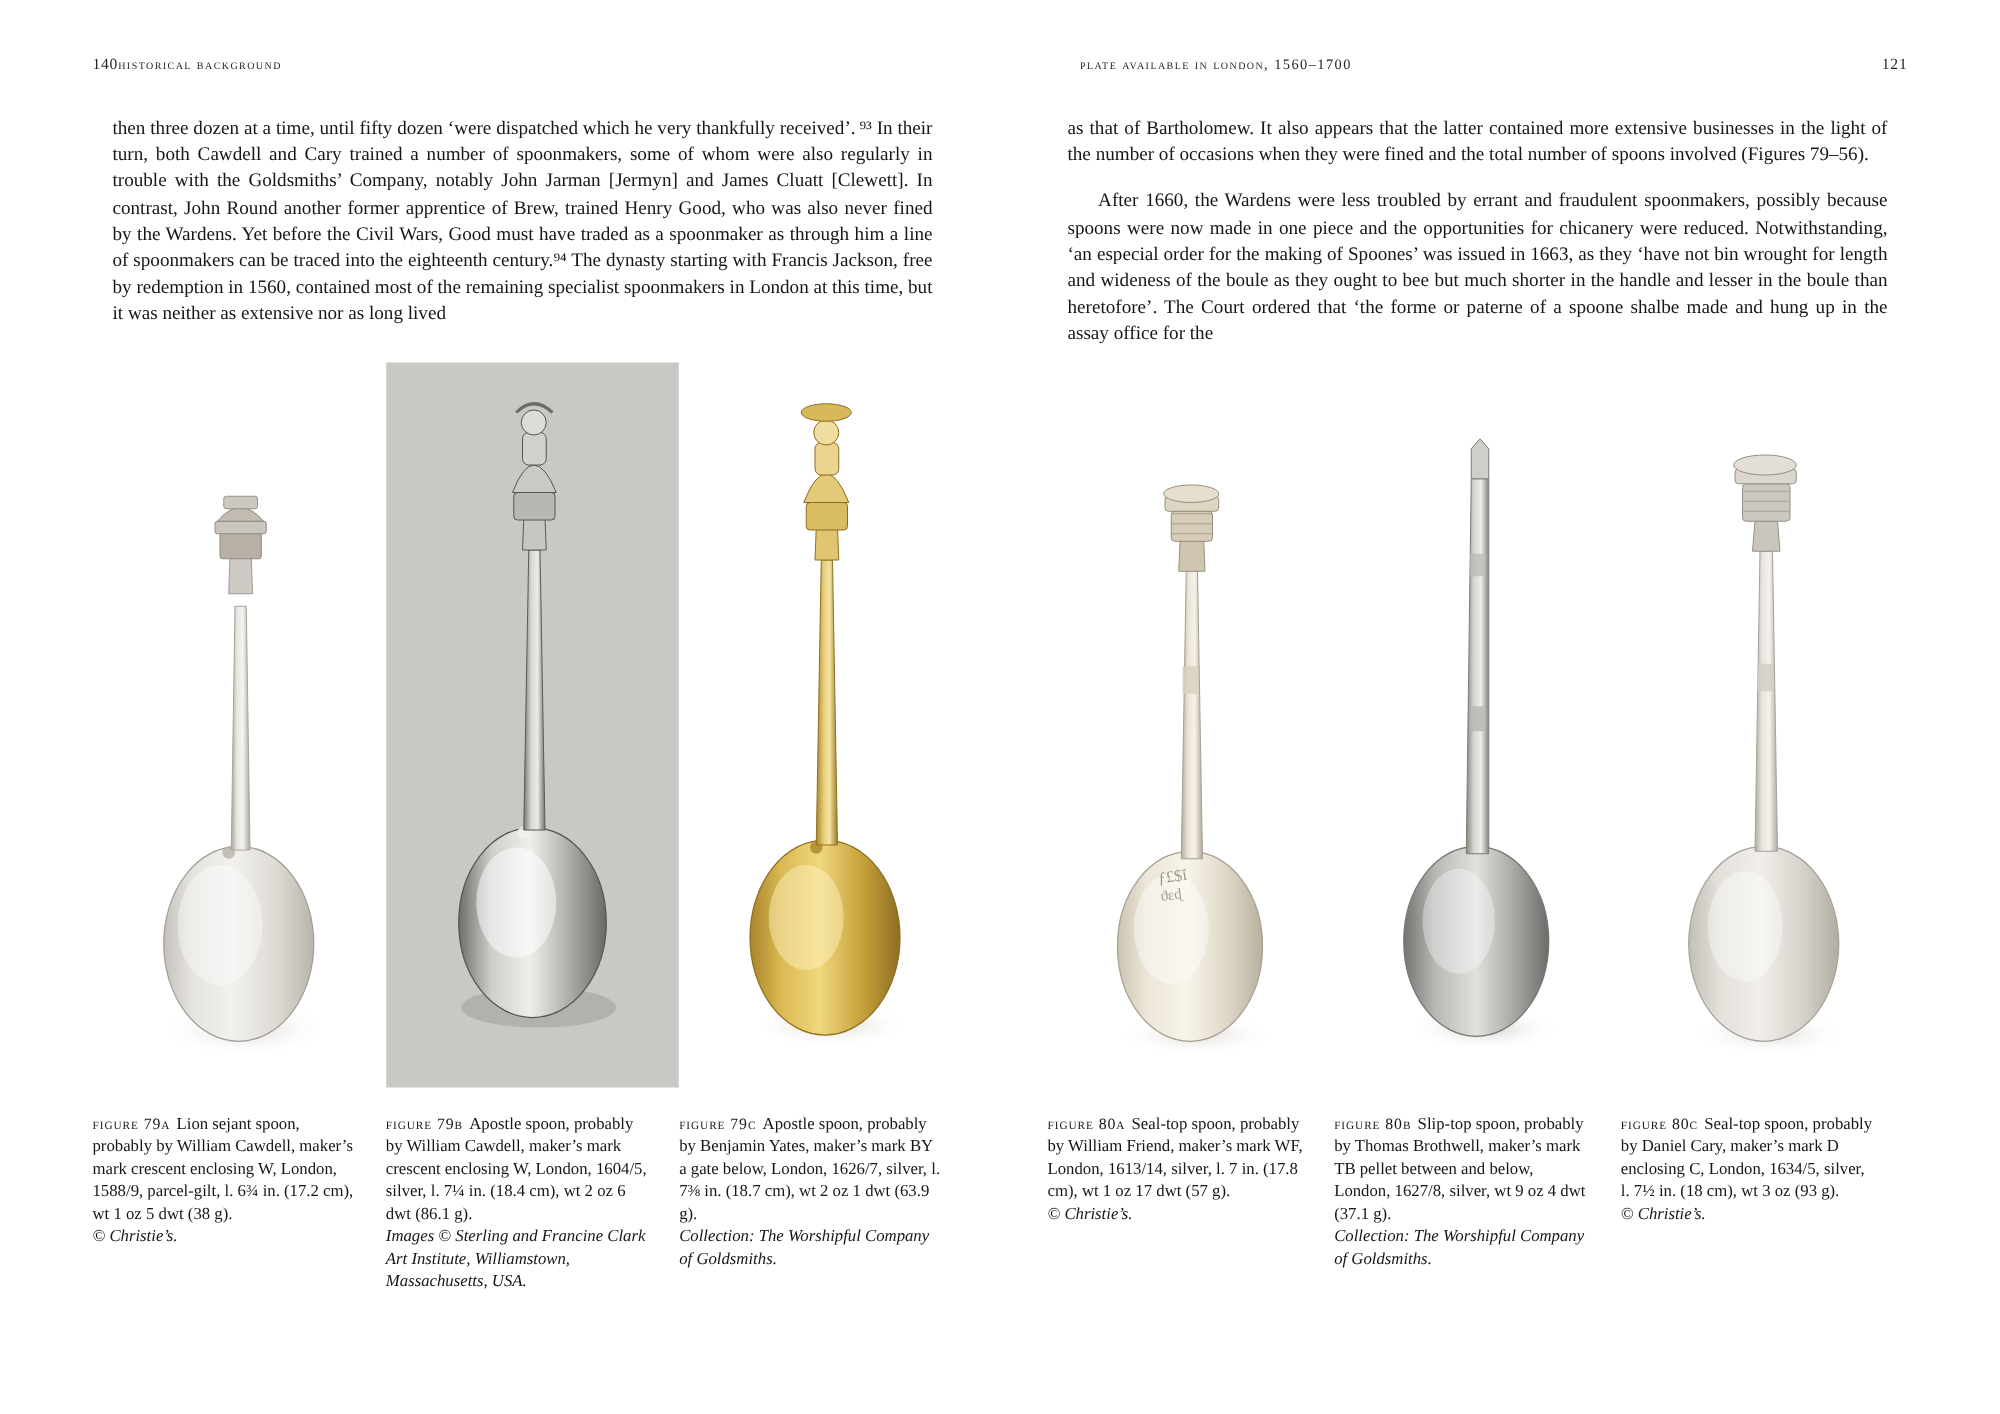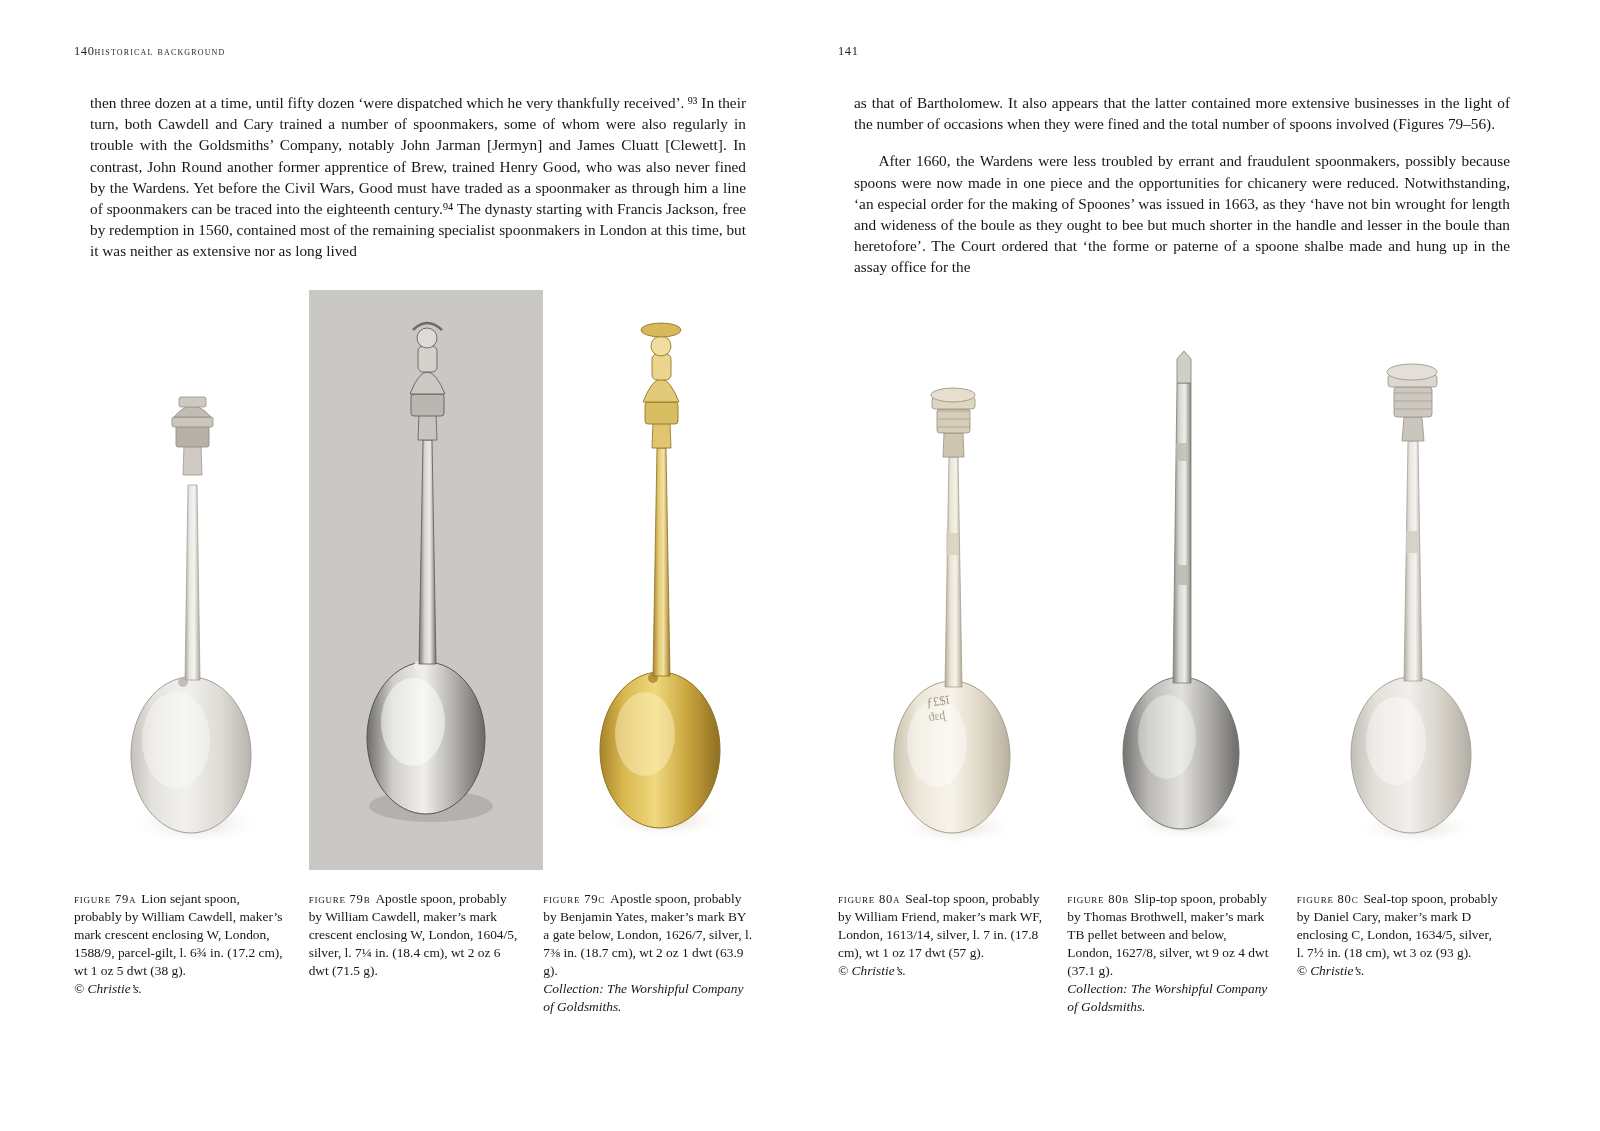"plate available in london, 1560–1700" span.title { html: none -> <span>Plate available in London, 1560–1700</span> }
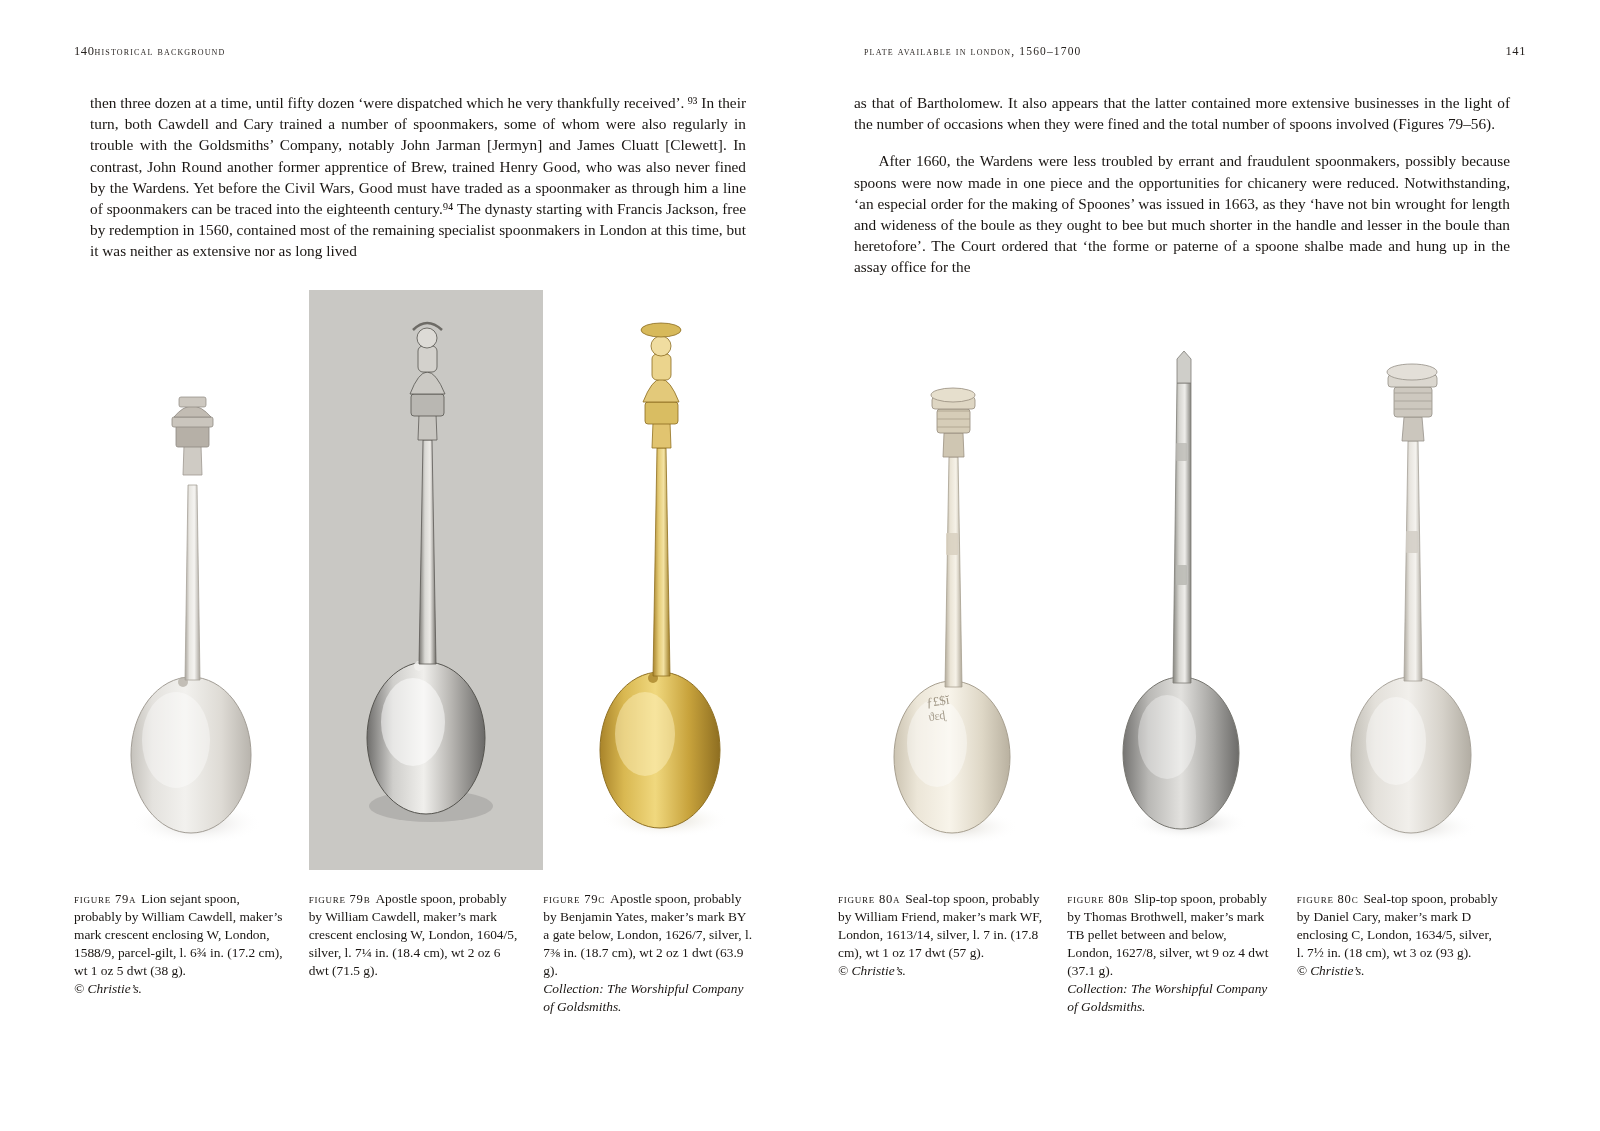"141" span.folio { text: 141 -> 121 }
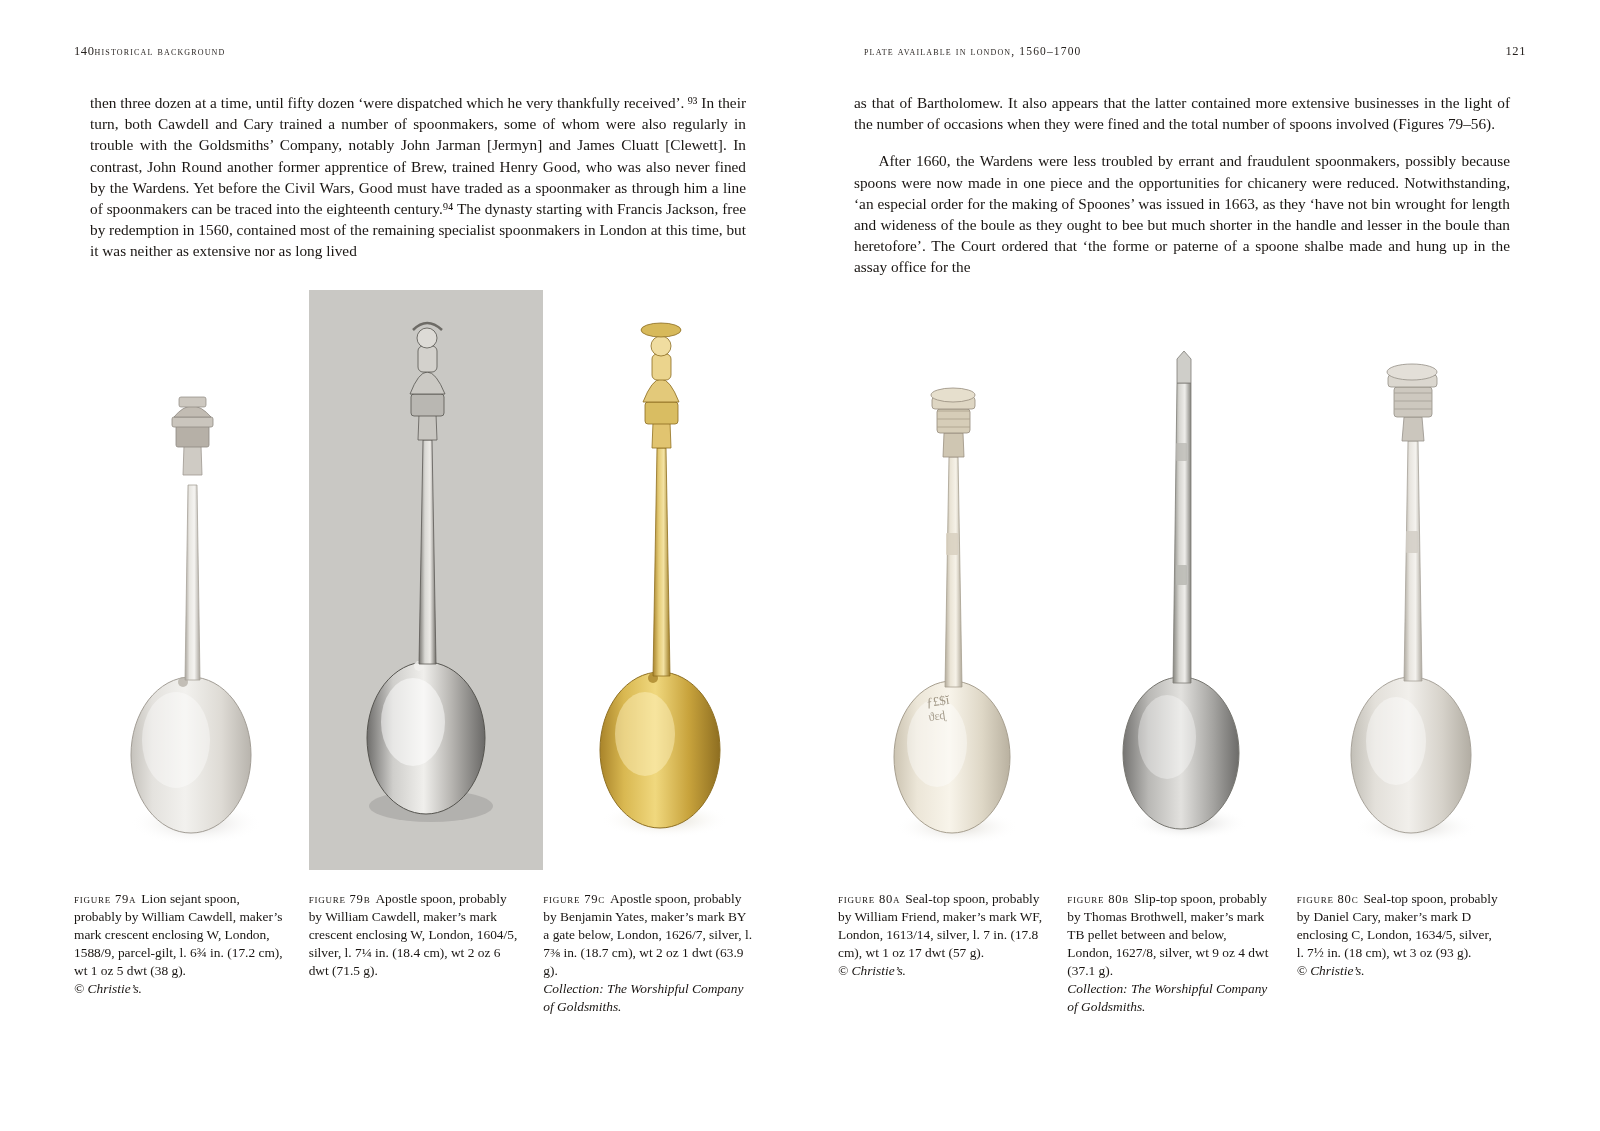"Apostle spoon, probably by William" span { text: 71.5 -> 86.1 }
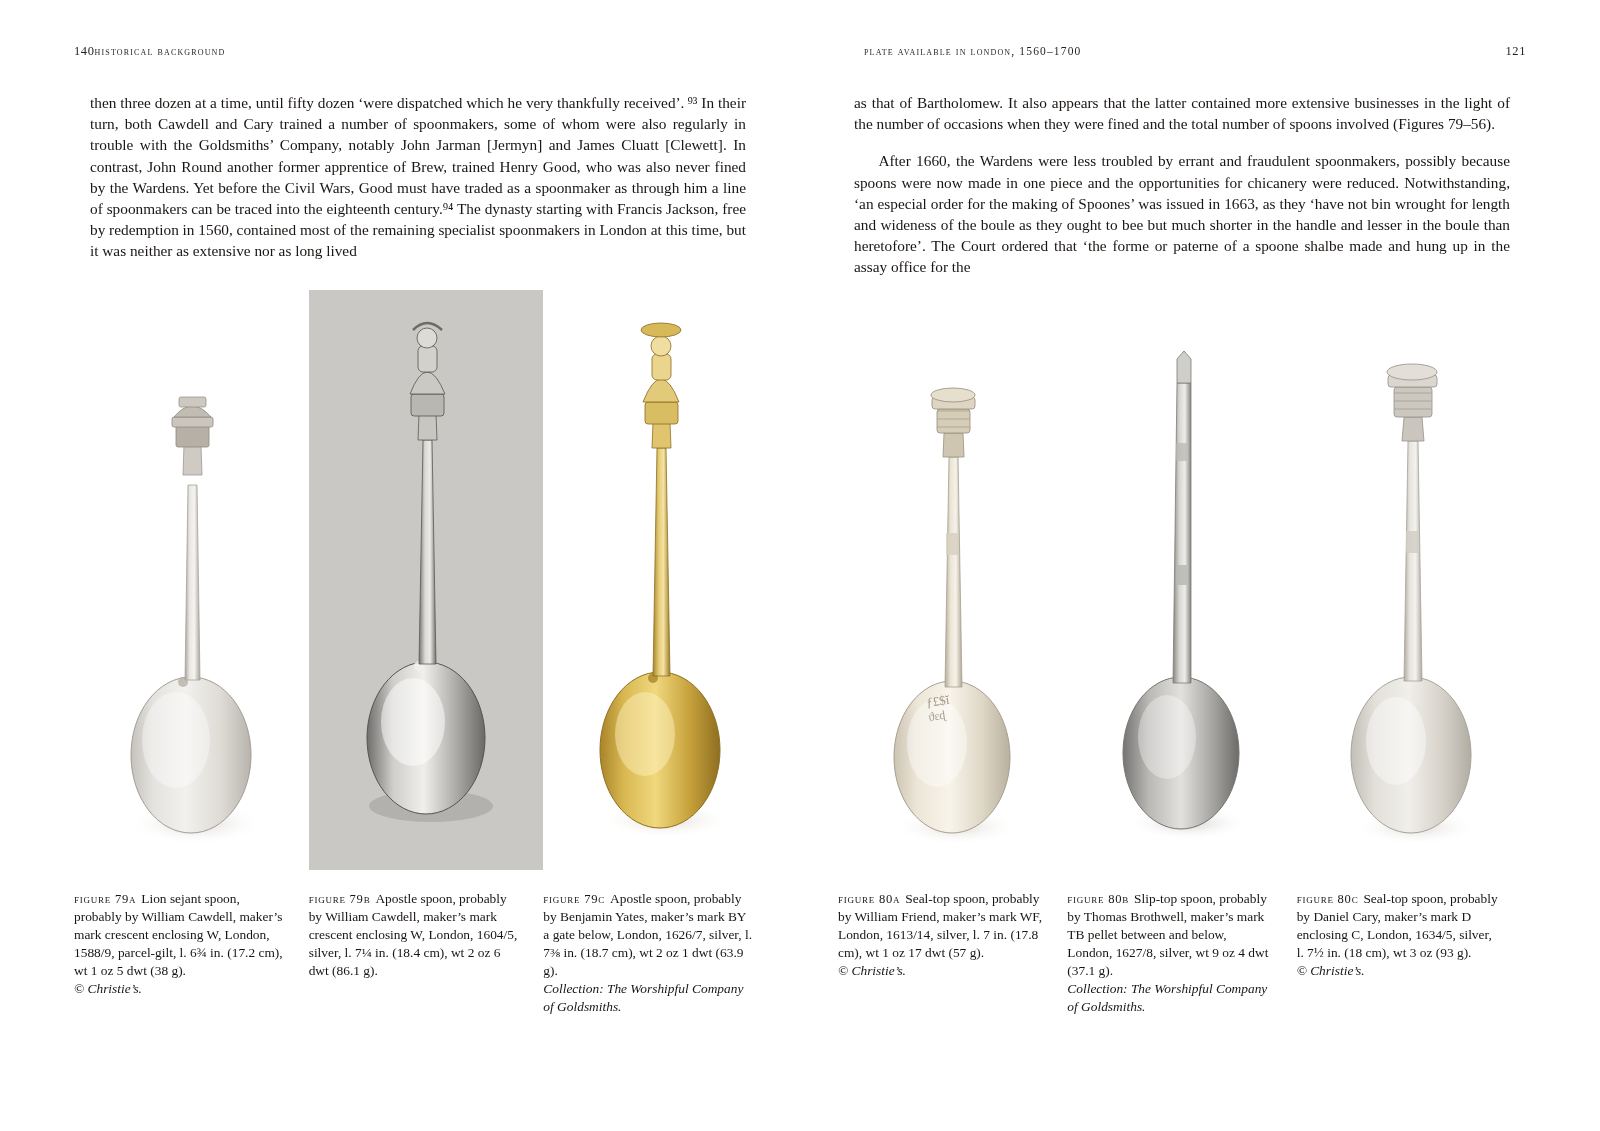"Images © Sterling and Francine" span.cred { html: none -> <span>Images © Sterling and Francine Clark Art Institute, Williamstown, Massachusetts, USA.</span> }
